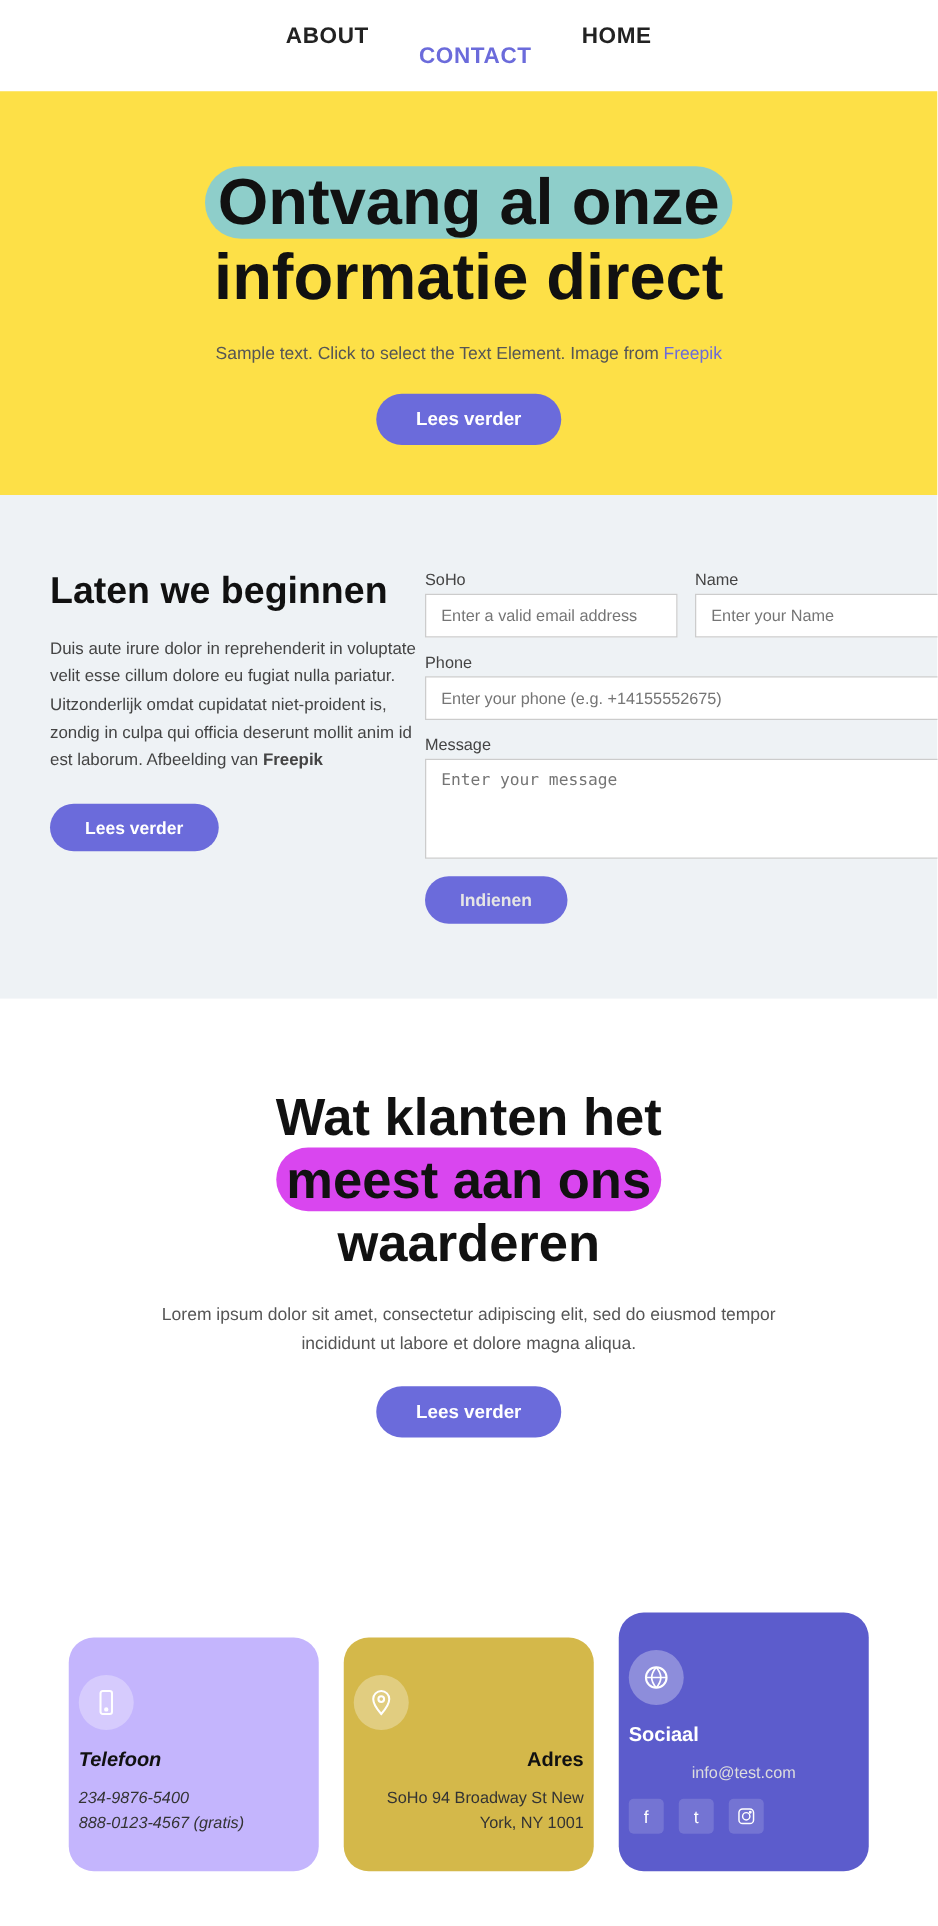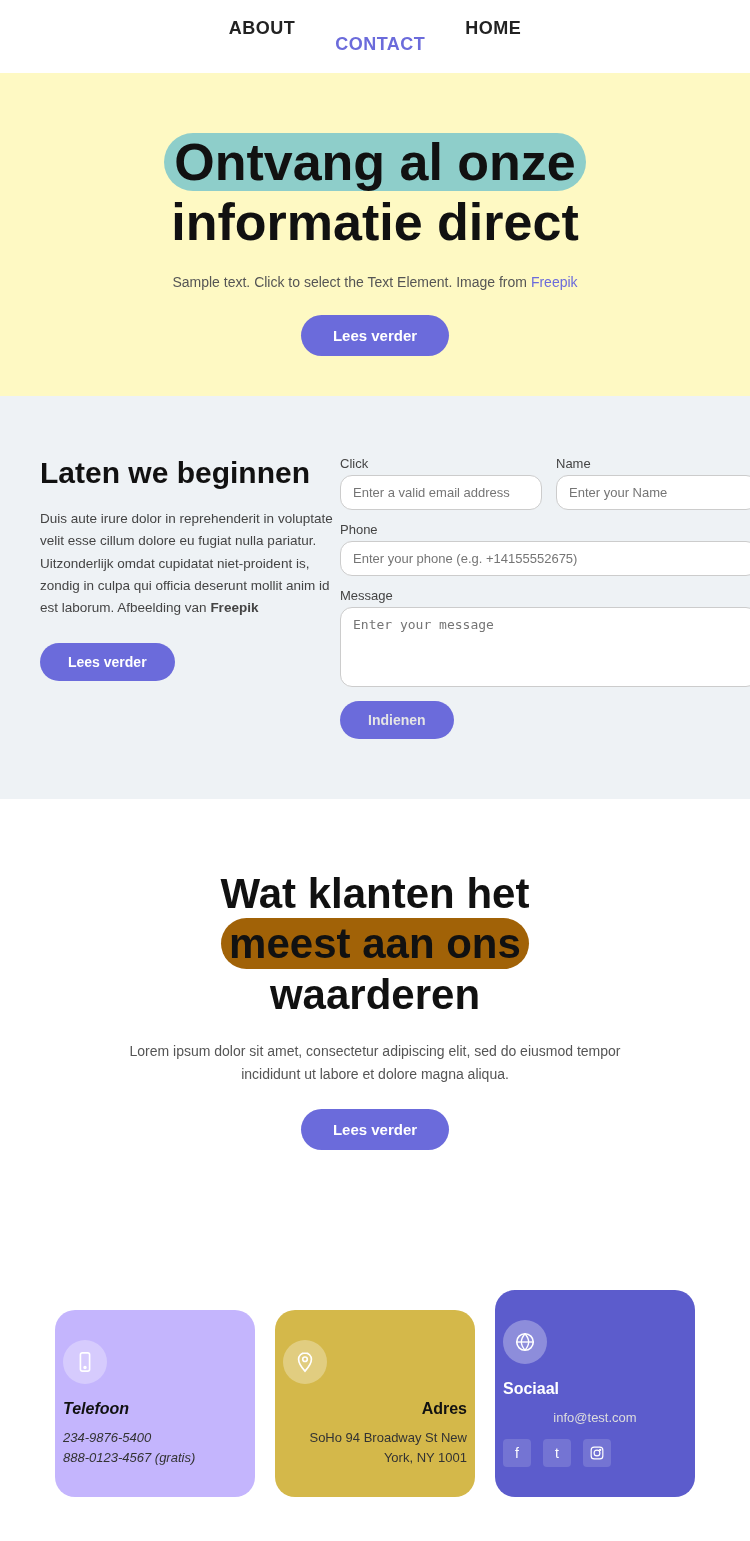"Ontvang al onze" .hero { background: #fef9c3 -> #fde047 }
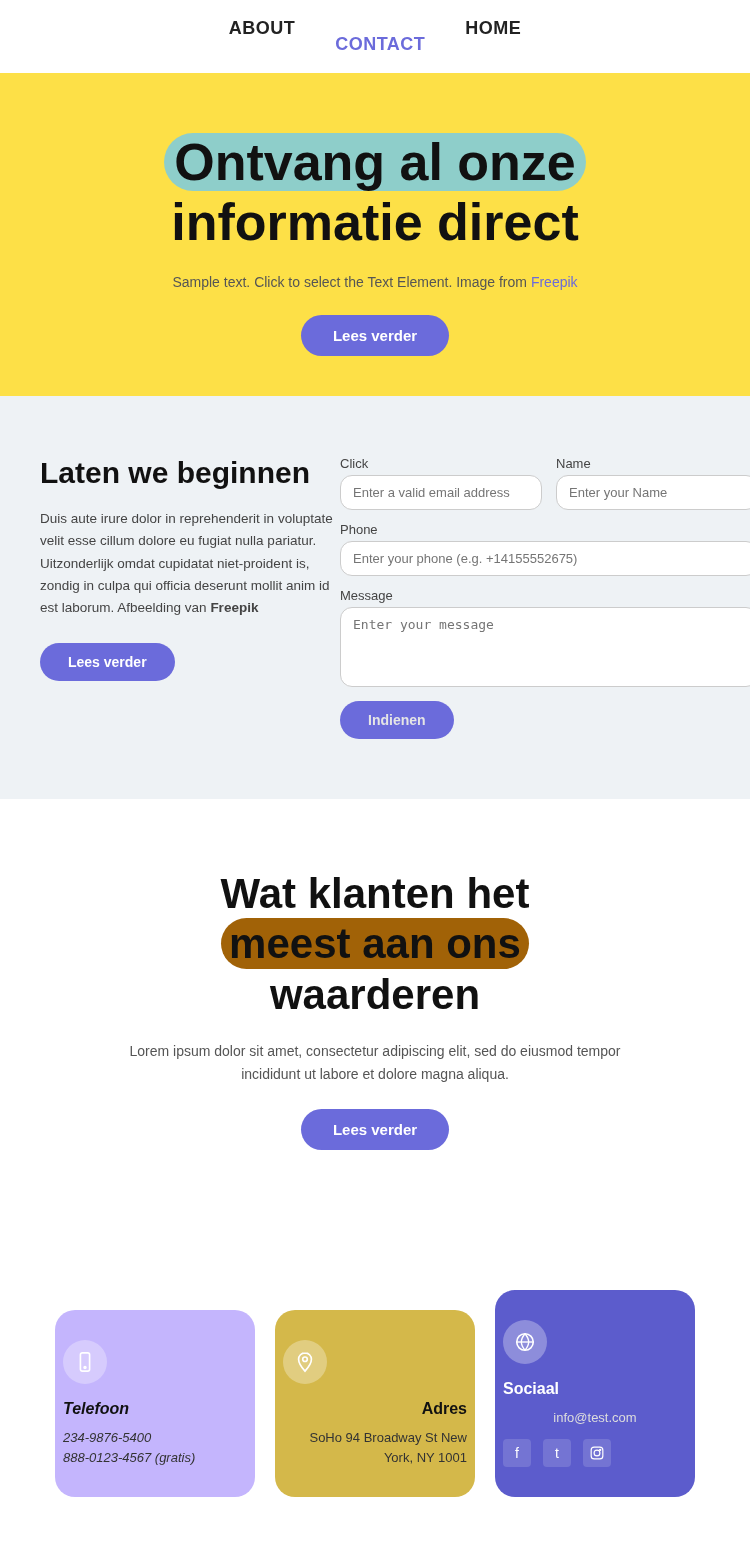"Click" label { text: Click -> SoHo }
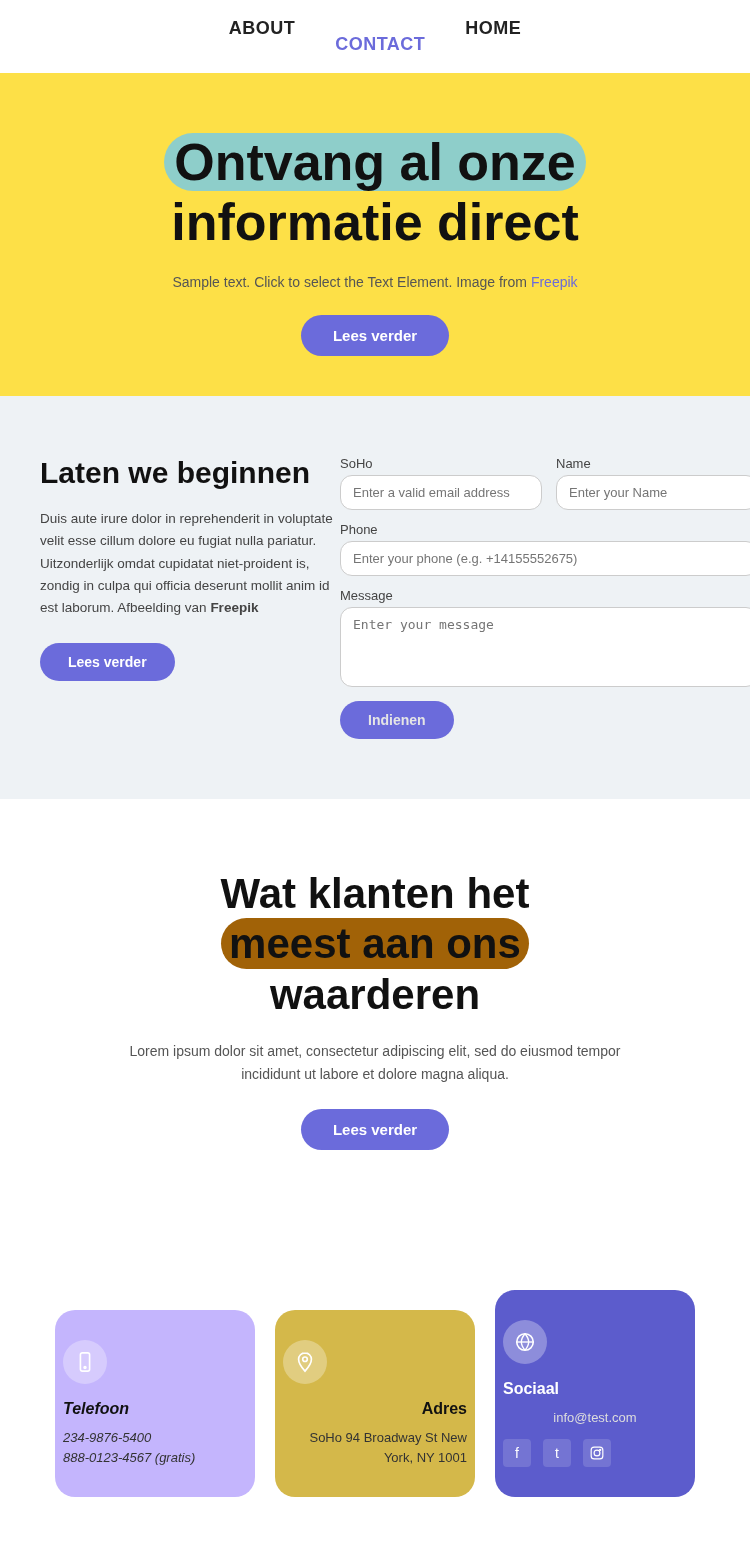"Enter a valid email address" .form-group input, .form-group textarea { border-radius: 12px -> 0 }
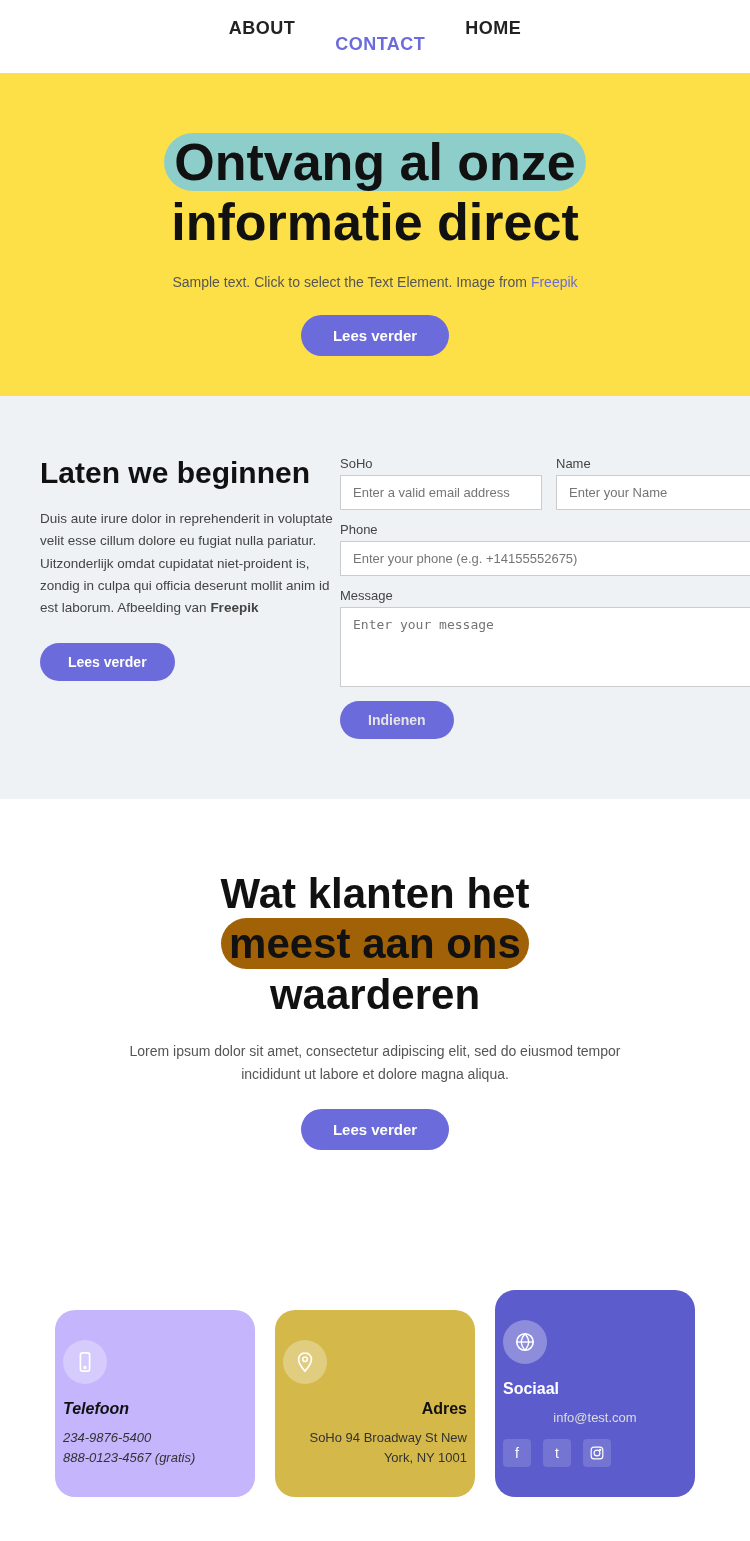"meest aan ons" .yellow-highlight { background: #a16207 -> #d946ef }
